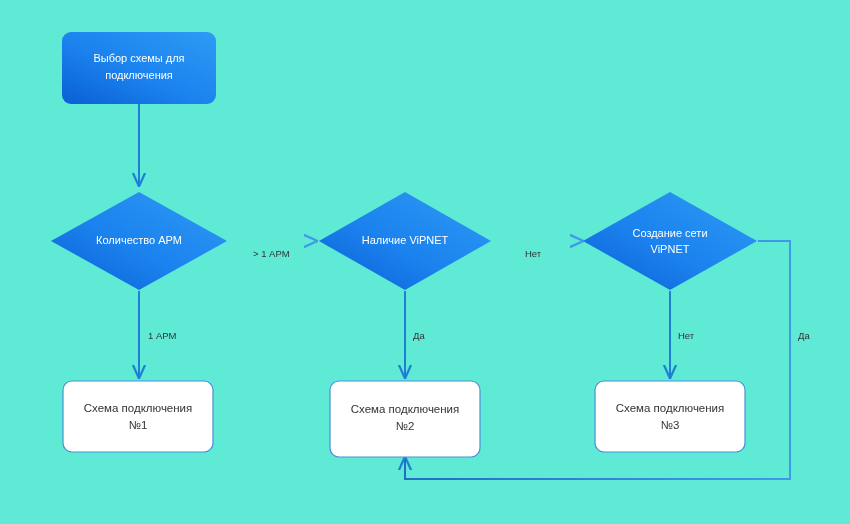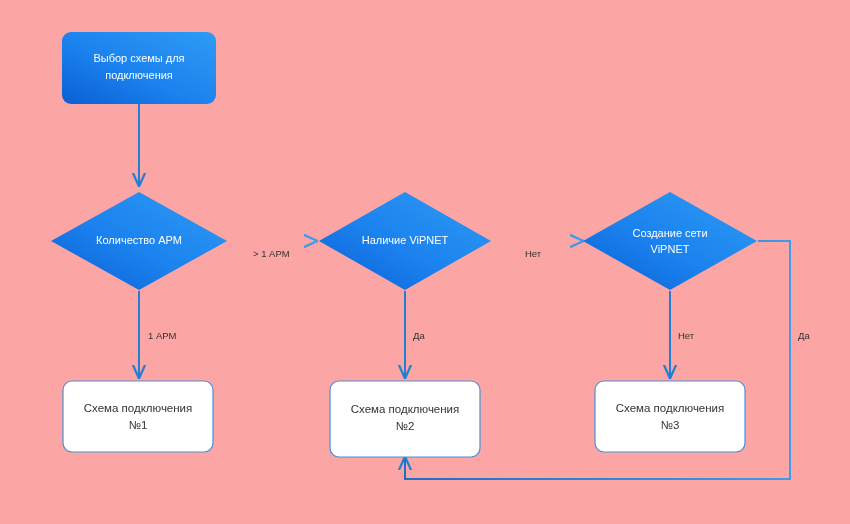"Выбор схемы для" #diagram-root { background: #fca5a5 -> #5eead4 }
